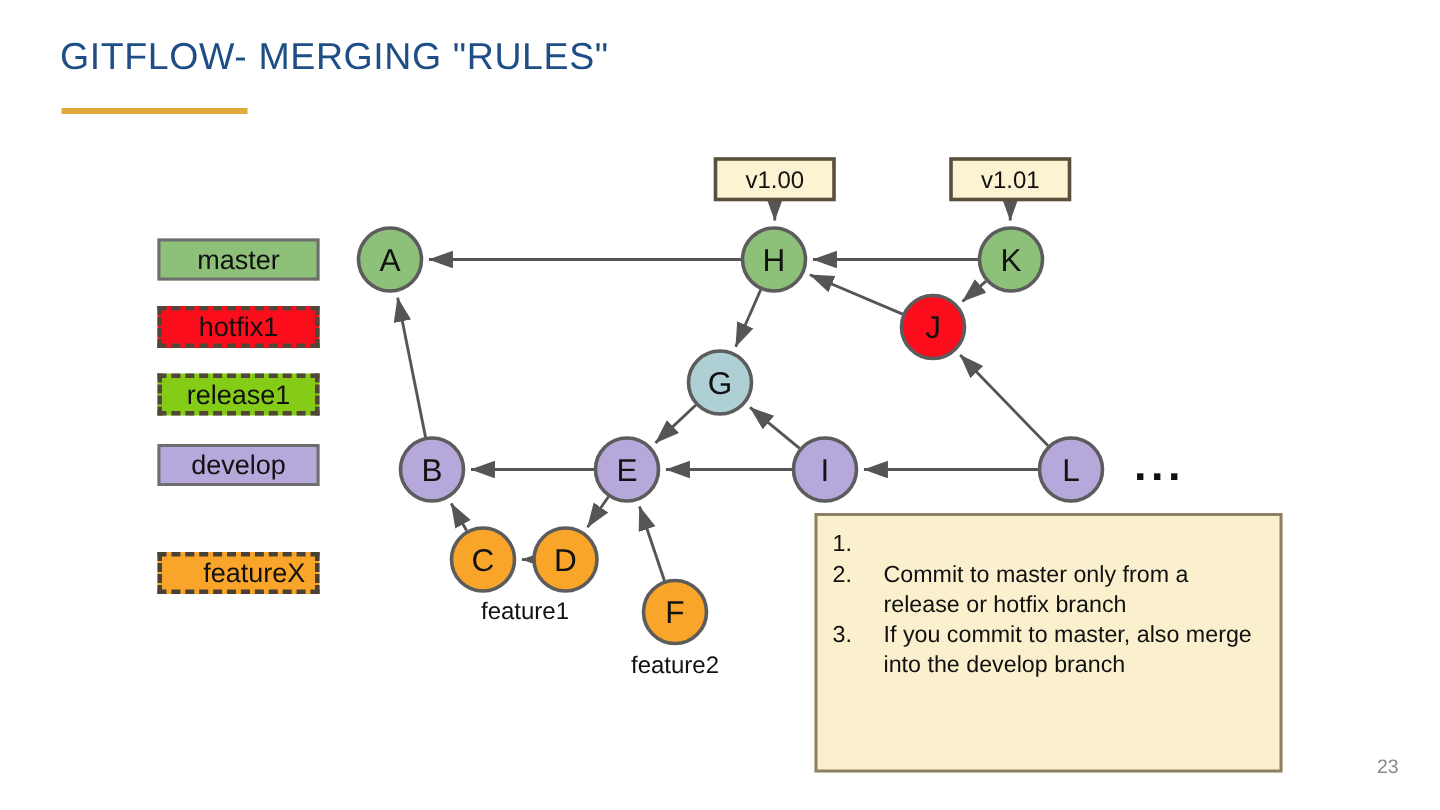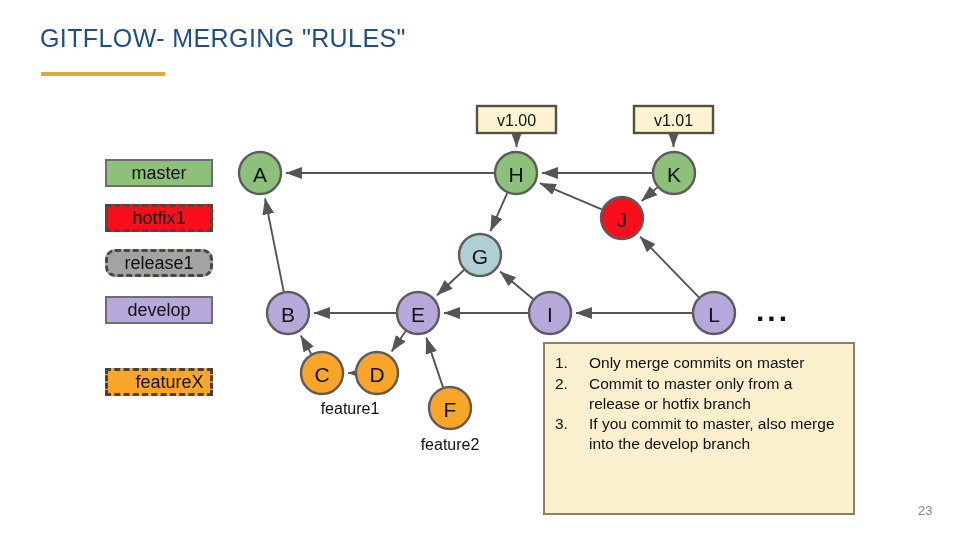"release1" div.legend-box { background: #a3a3a3 -> #84cc16; border-radius: 10px -> none }
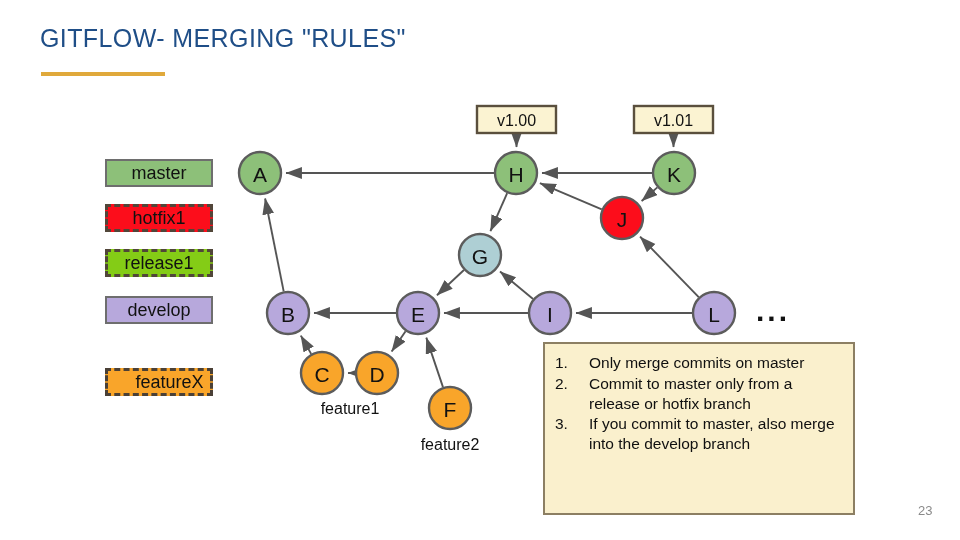"Only merge commits on master" div.rule-text { html: <div>Only merge commits on master</div> -> none }
